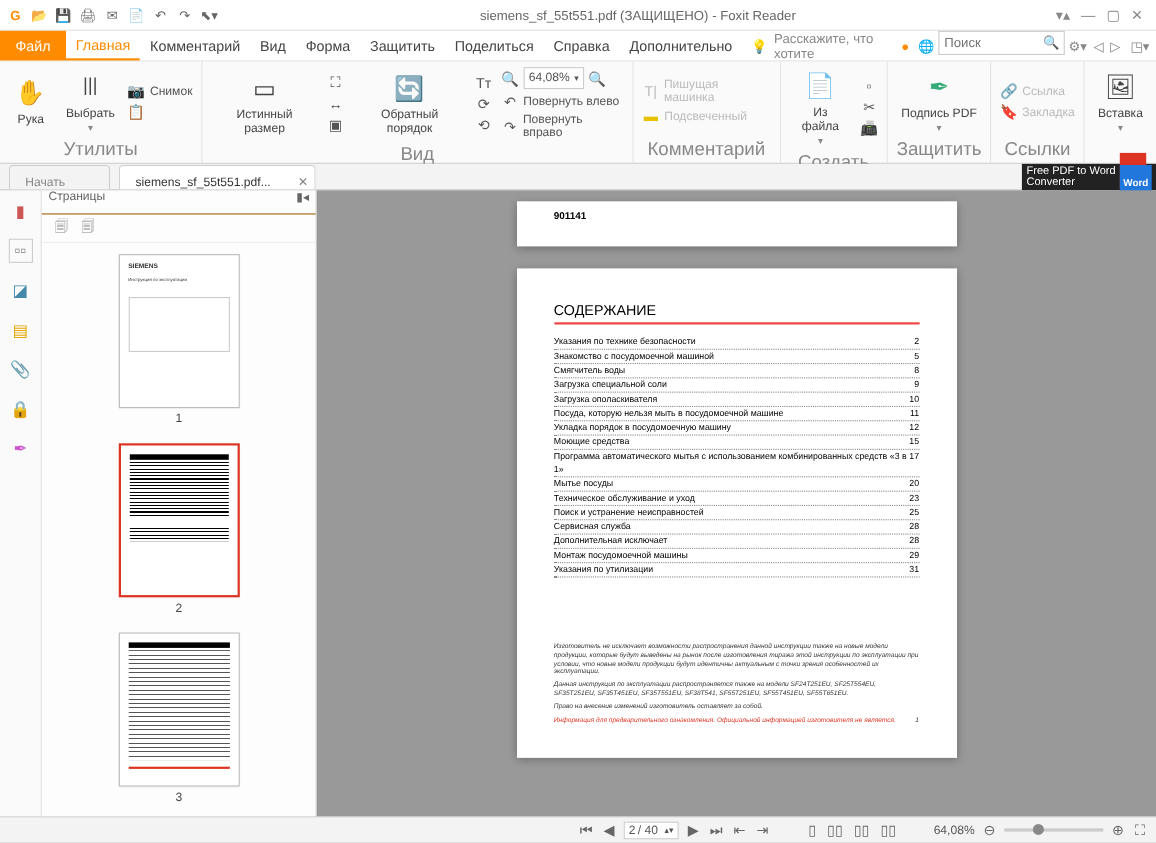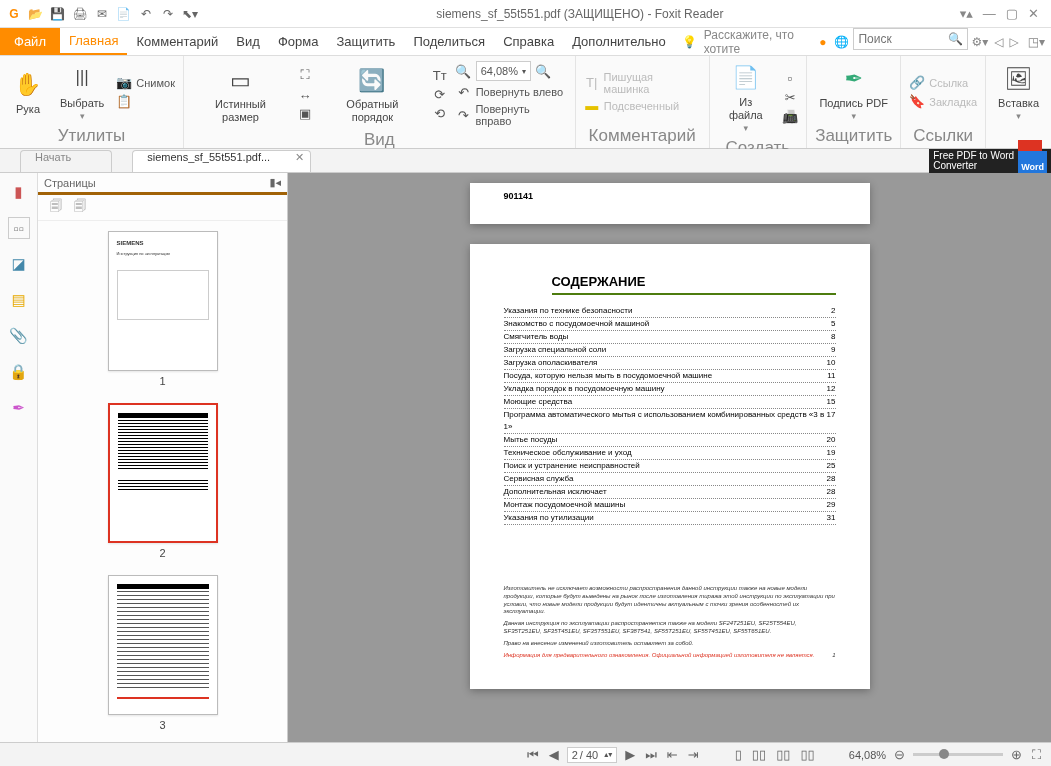"Начать" .doctab { align-items: flex-start -> flex-end; margin-left: 20px -> 8px }
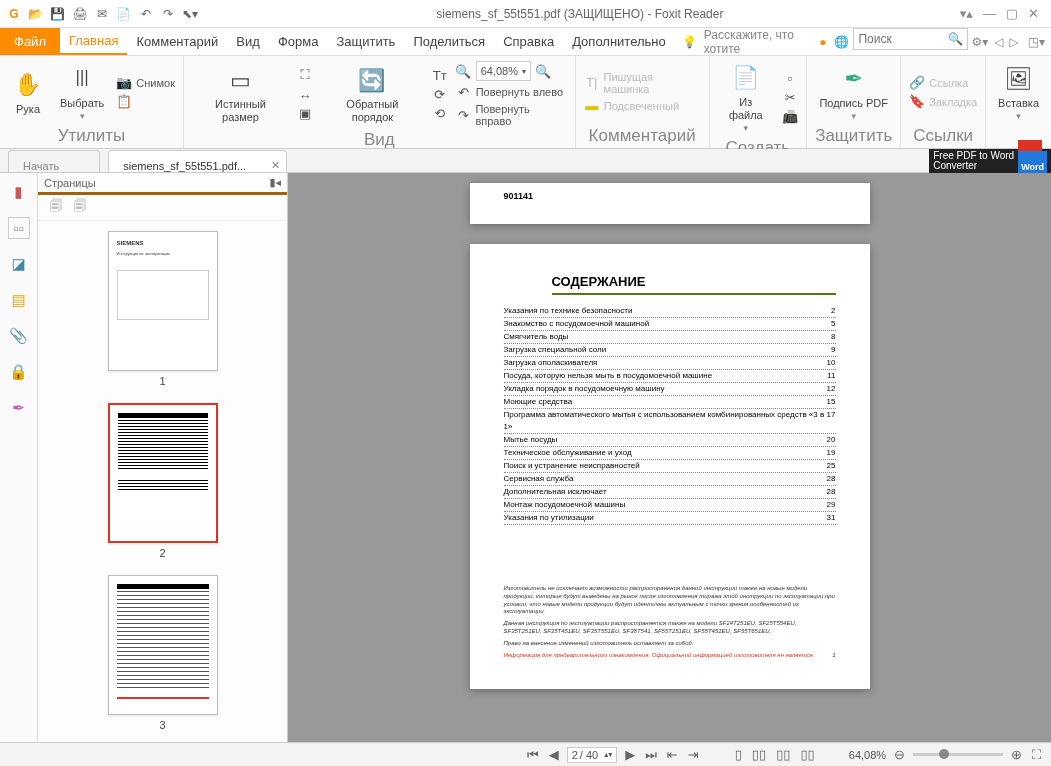"Страницы" .thumbpane .hdr { align-items: center -> flex-start; border-bottom: 3px solid #a16207 -> 1px solid #a16207 }
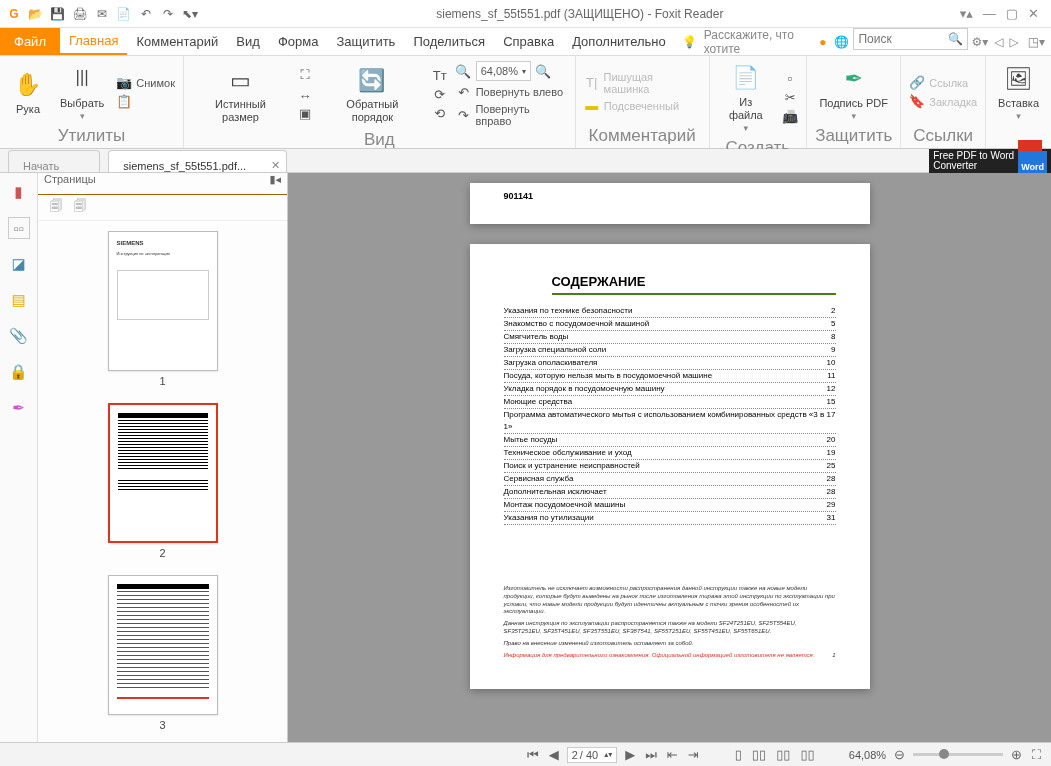"СОДЕРЖАНИЕ" .toc-title { border-bottom: 2px solid #4d7c0f -> 2px solid #ef4444; font-weight: bold -> normal; margin-left: 48px -> none }
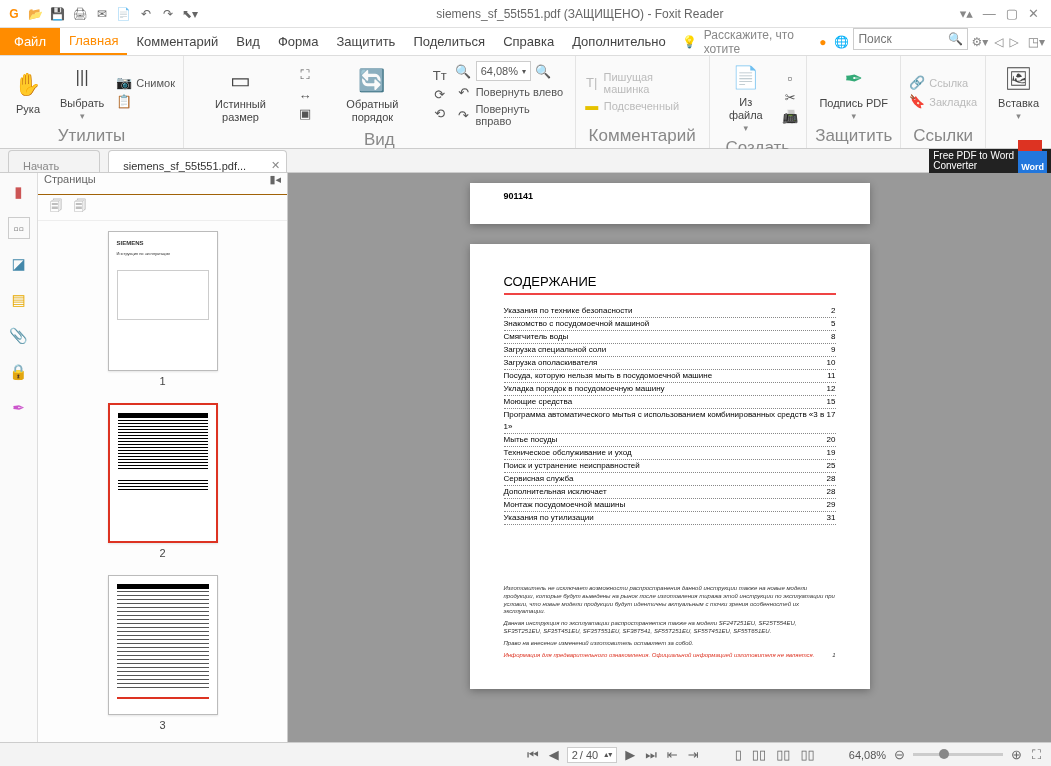"19" span.d { text: 19 -> 23 }
